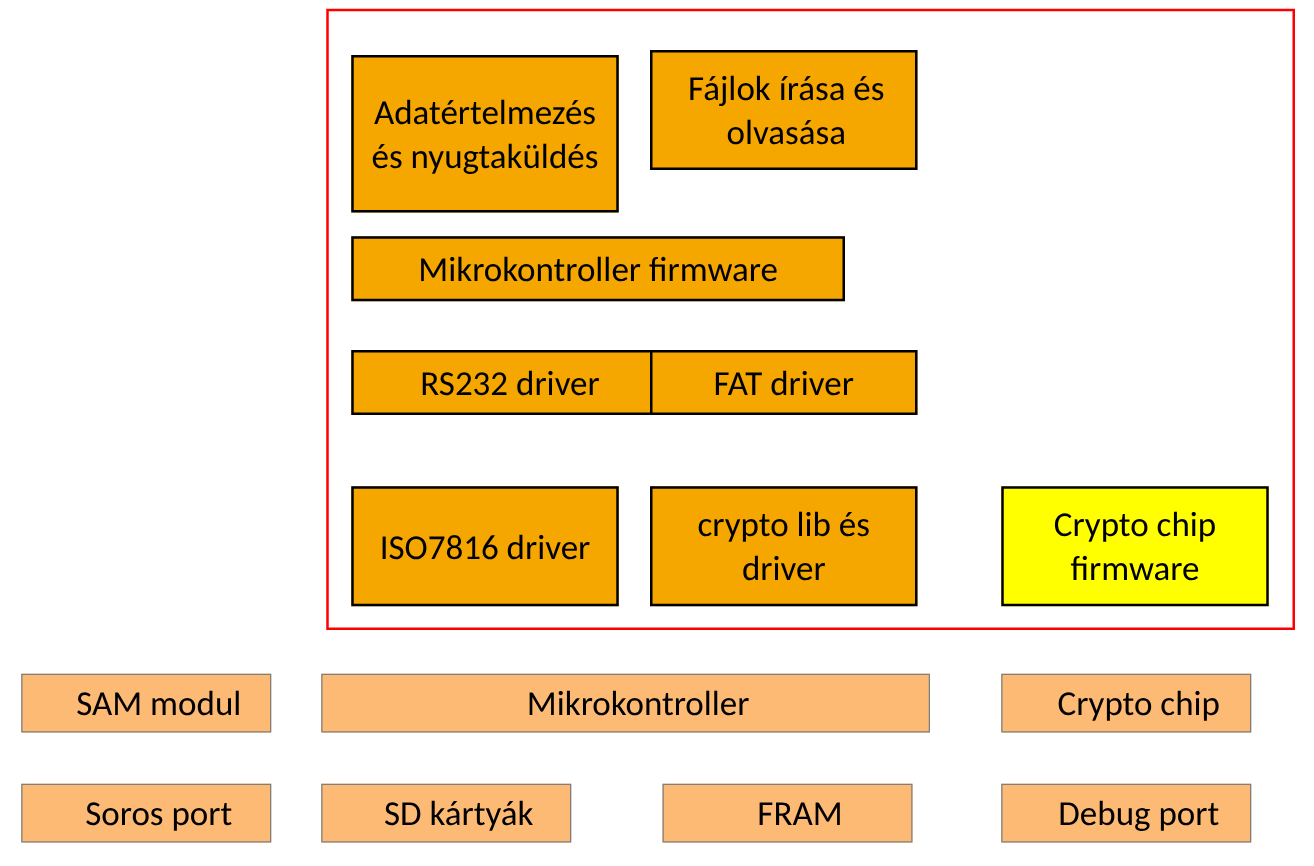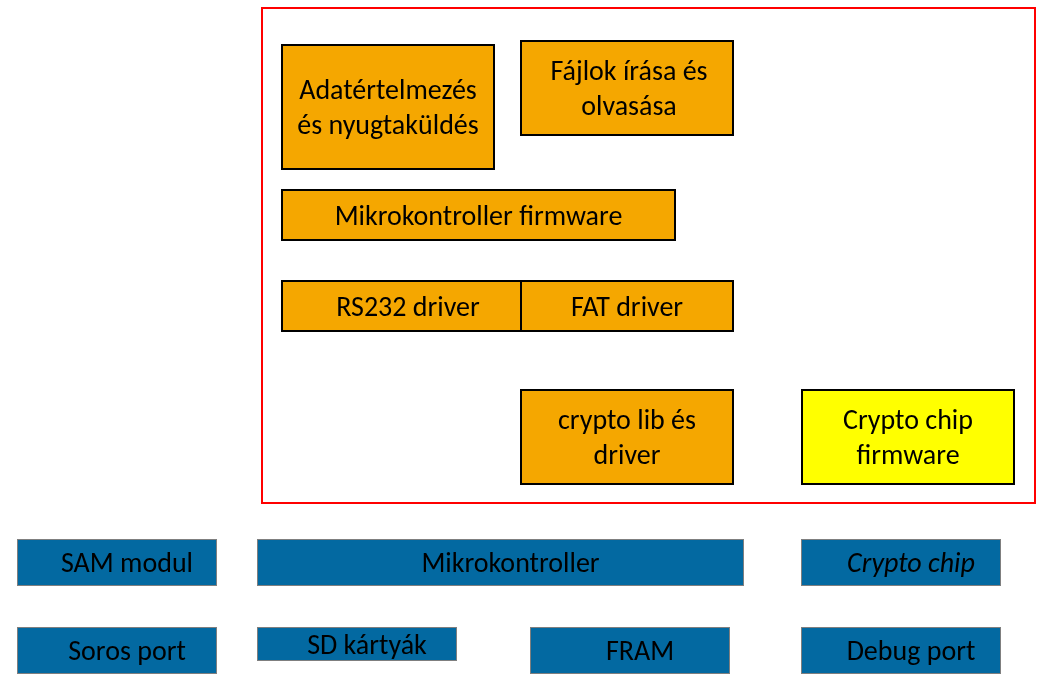"ISO7816 driver" div.box { html: none -> <div>ISO7816 driver</div> }
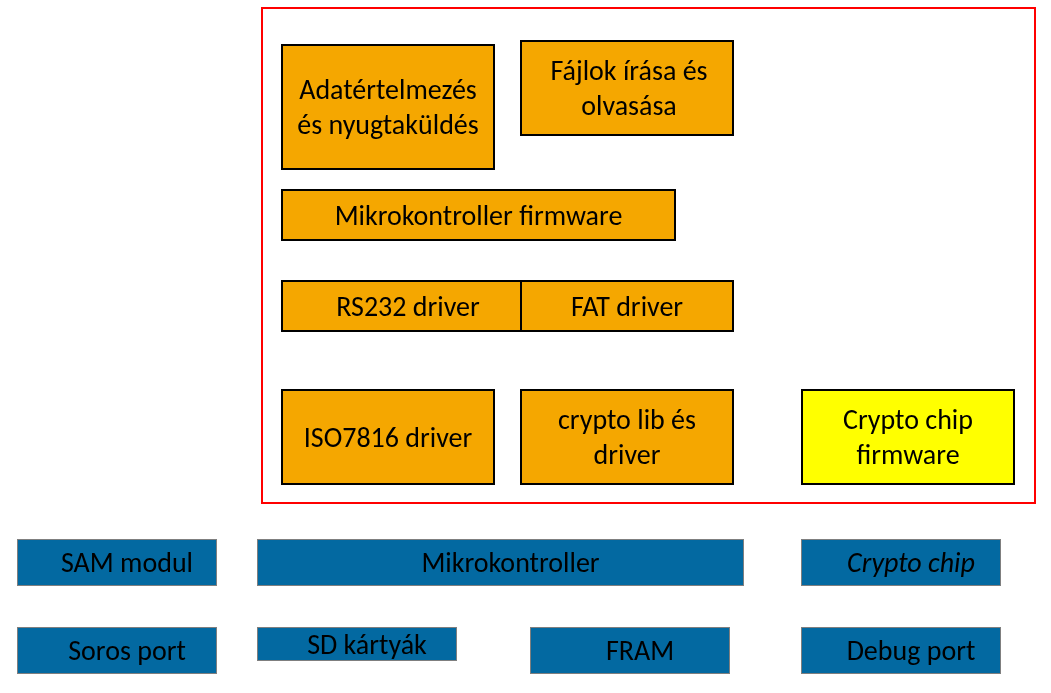"SAM modul" .gray { background: #0369a1 -> #fdba74 }
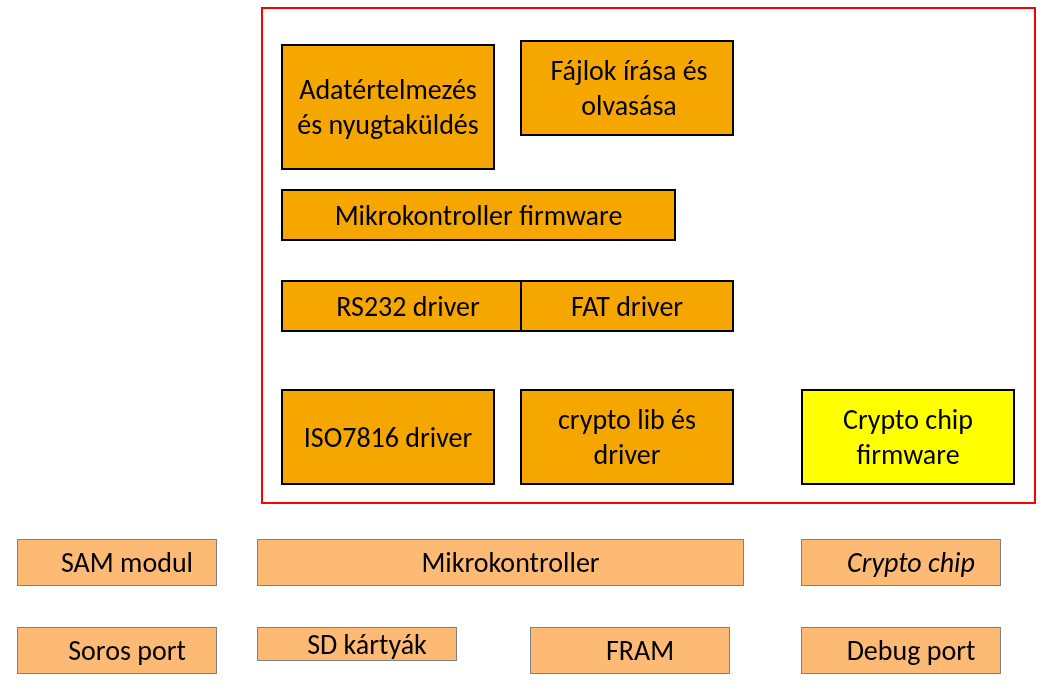"Crypto chip" div.box { font-style: italic -> none }
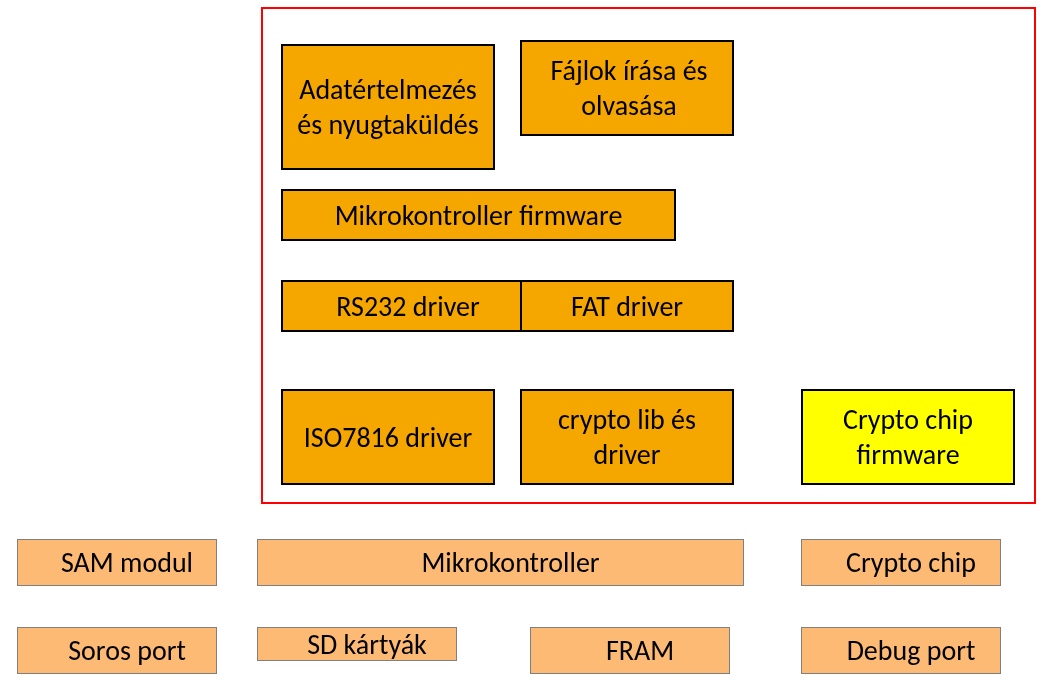"SD kártyák" div.box { height: 34px -> 47px }
